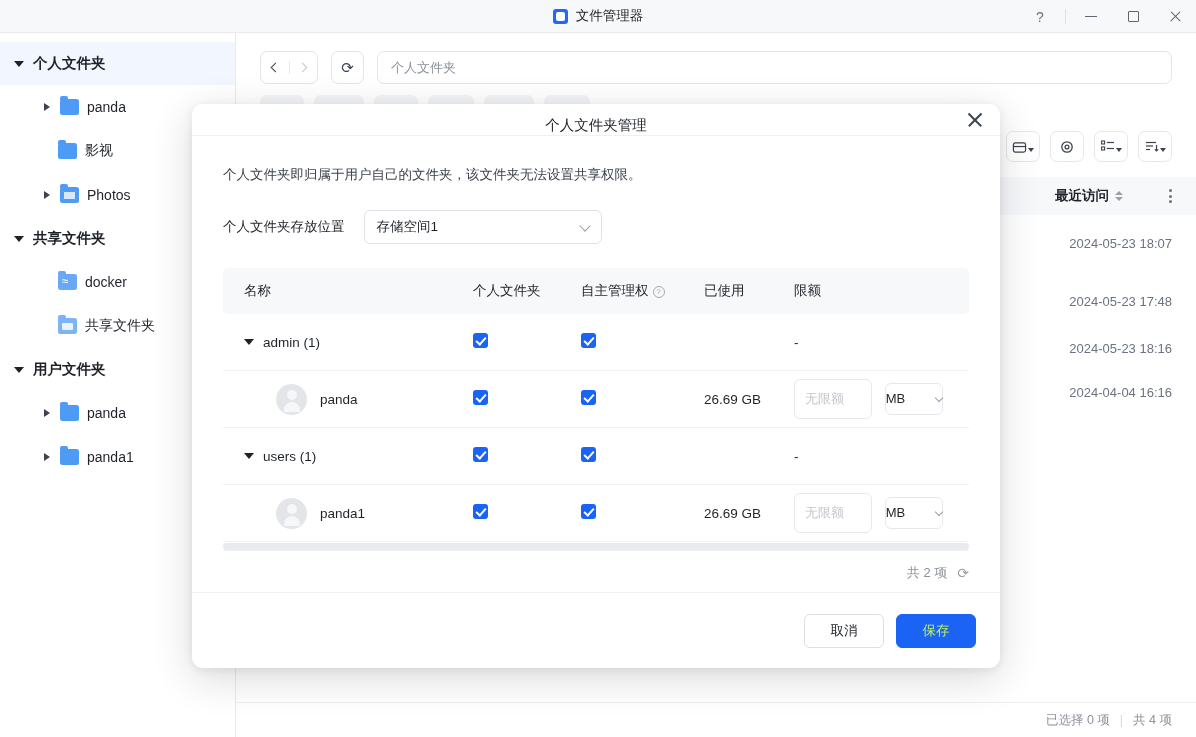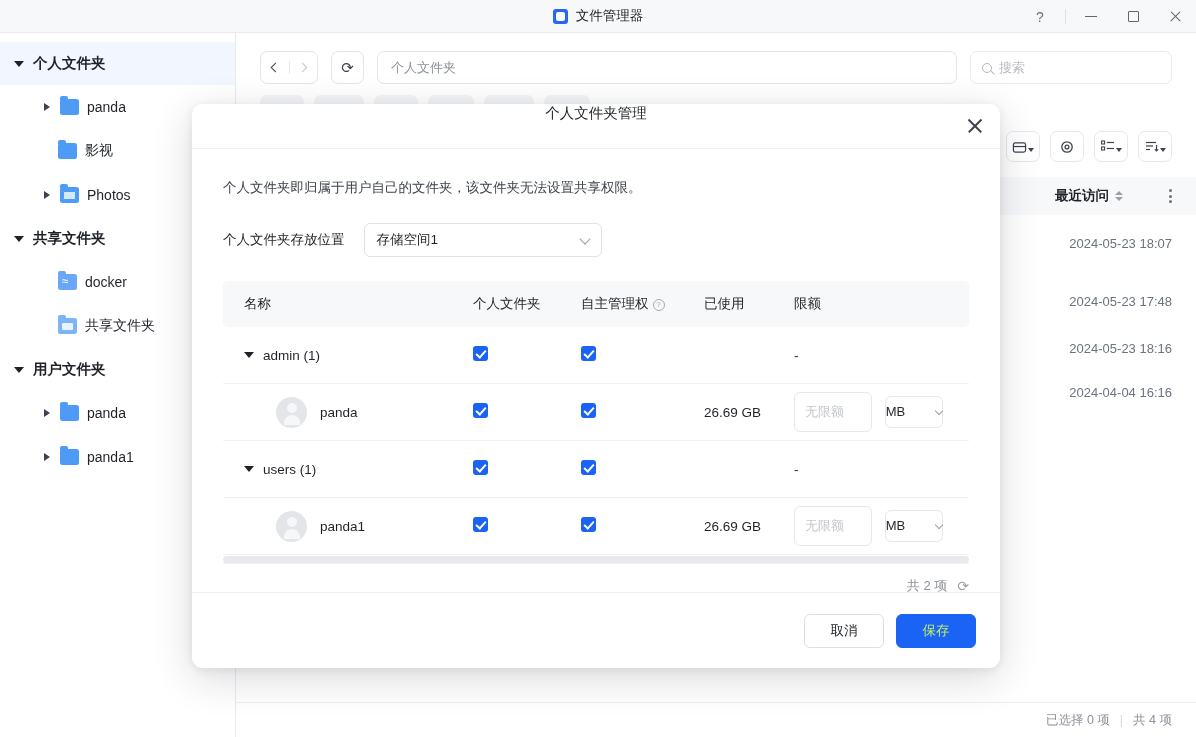"搜索" div.search-box { html: <div> <span></span> <span>搜索</span> </div> -> none }
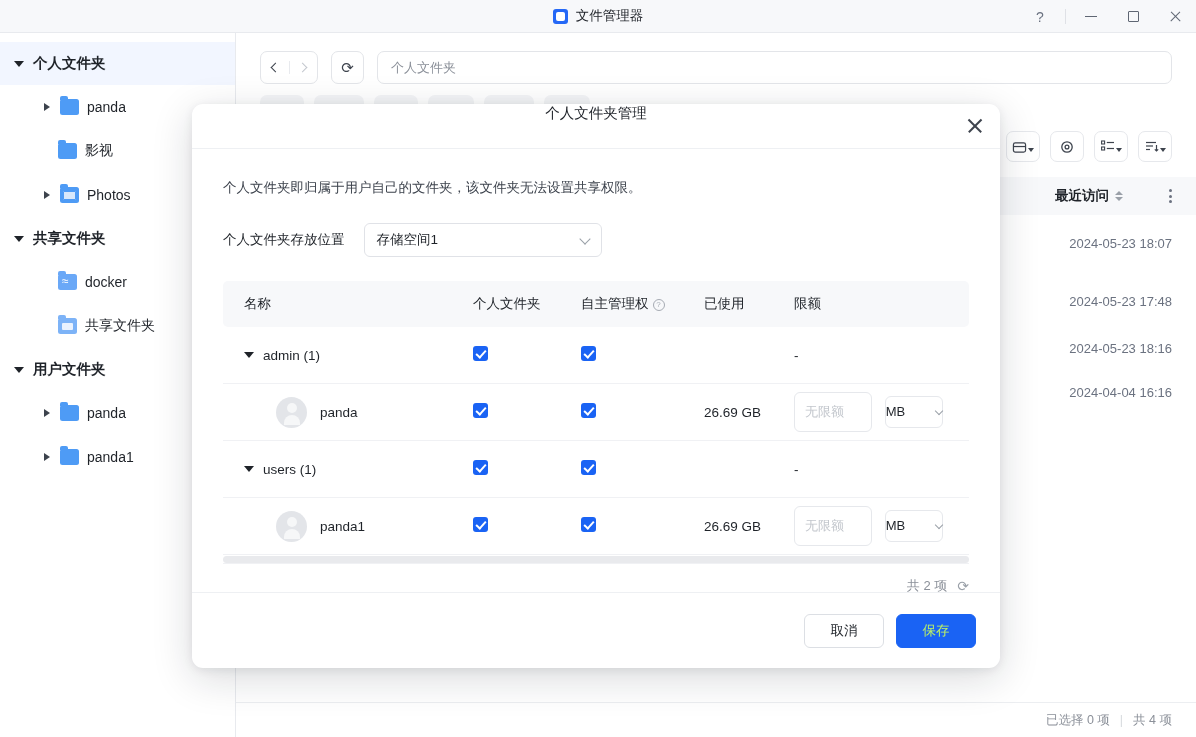"个人文件夹管理" .modal-head { align-items: flex-start -> flex-end; height: 45px -> 32px }
